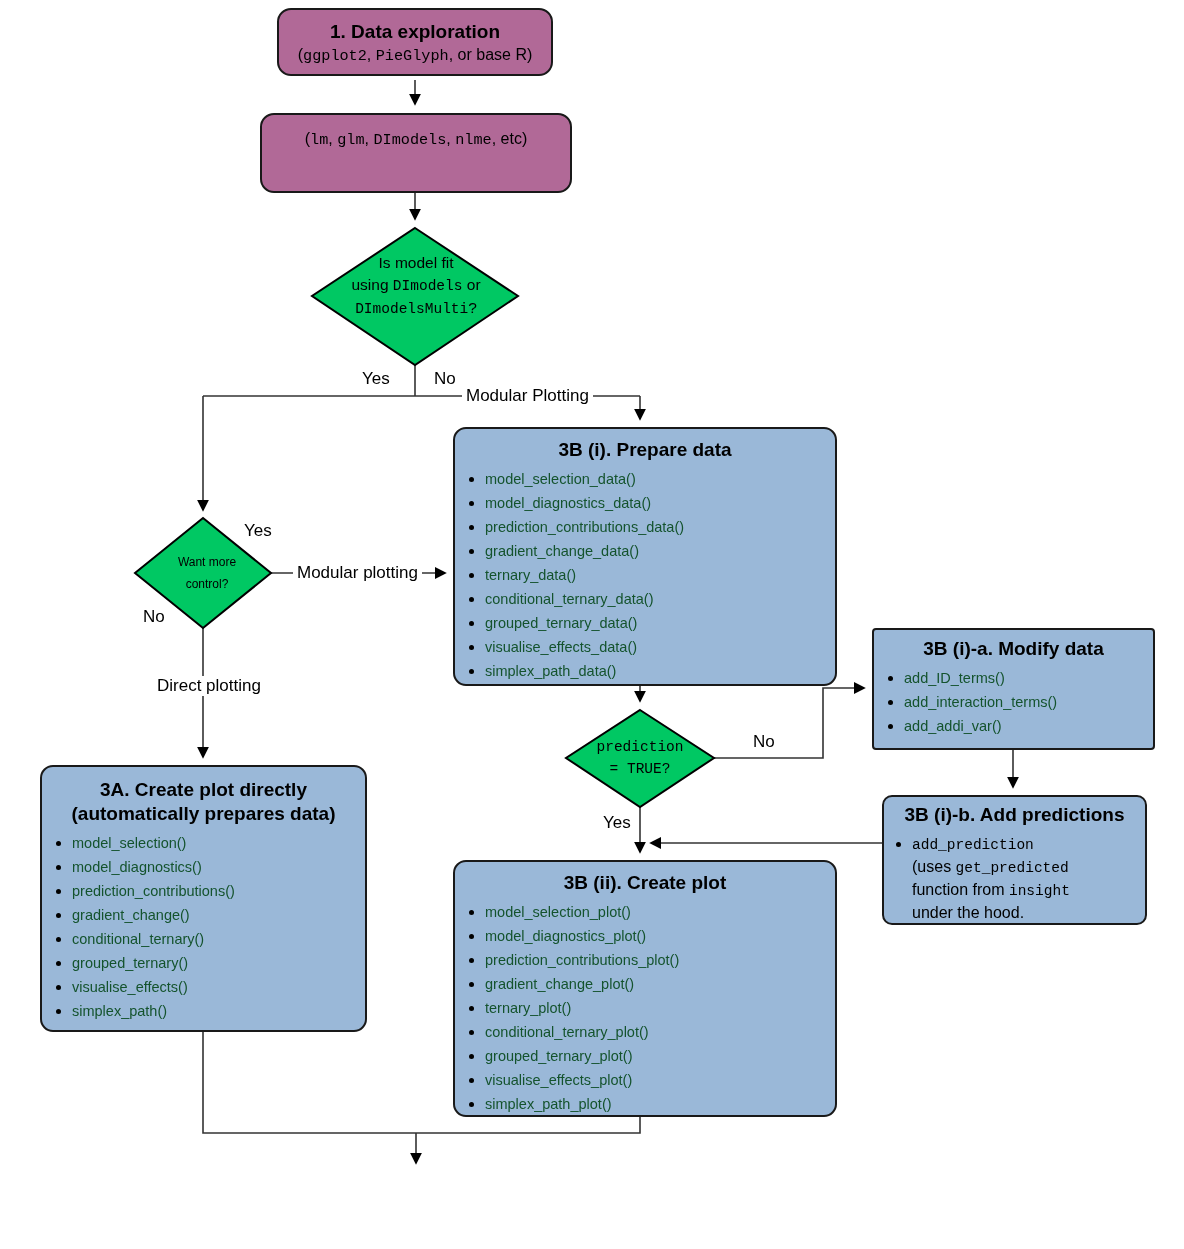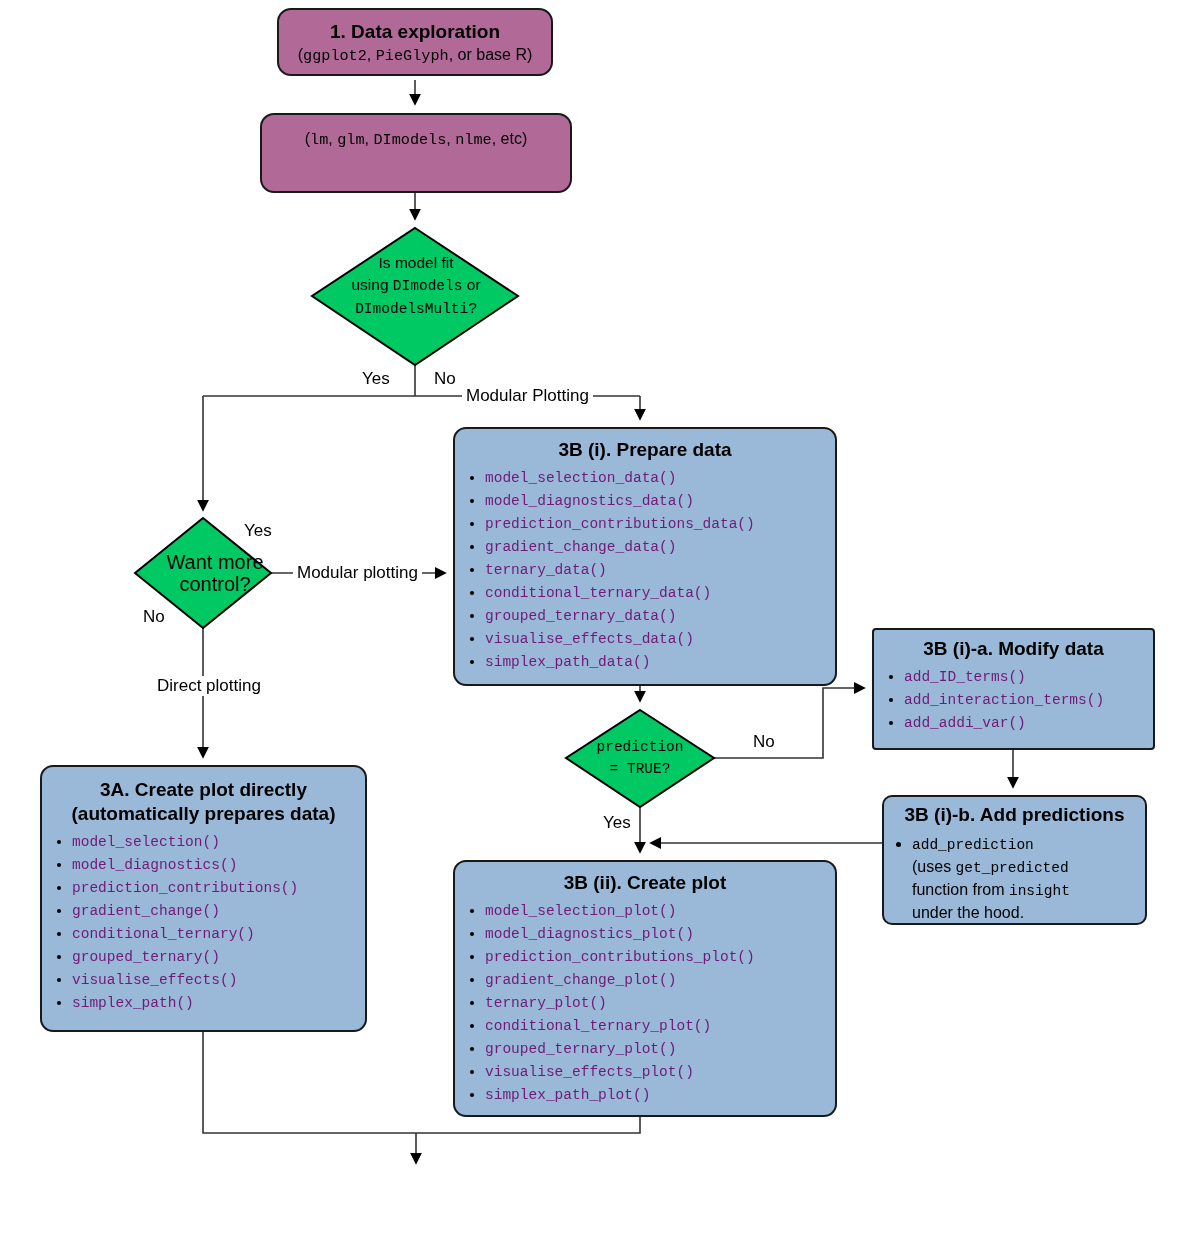"model_selection_data()" ul.fn-list { color: #701a75 -> #14532d; font-family: Liberation Mono, monospace -> Liberation Sans, sans-serif }
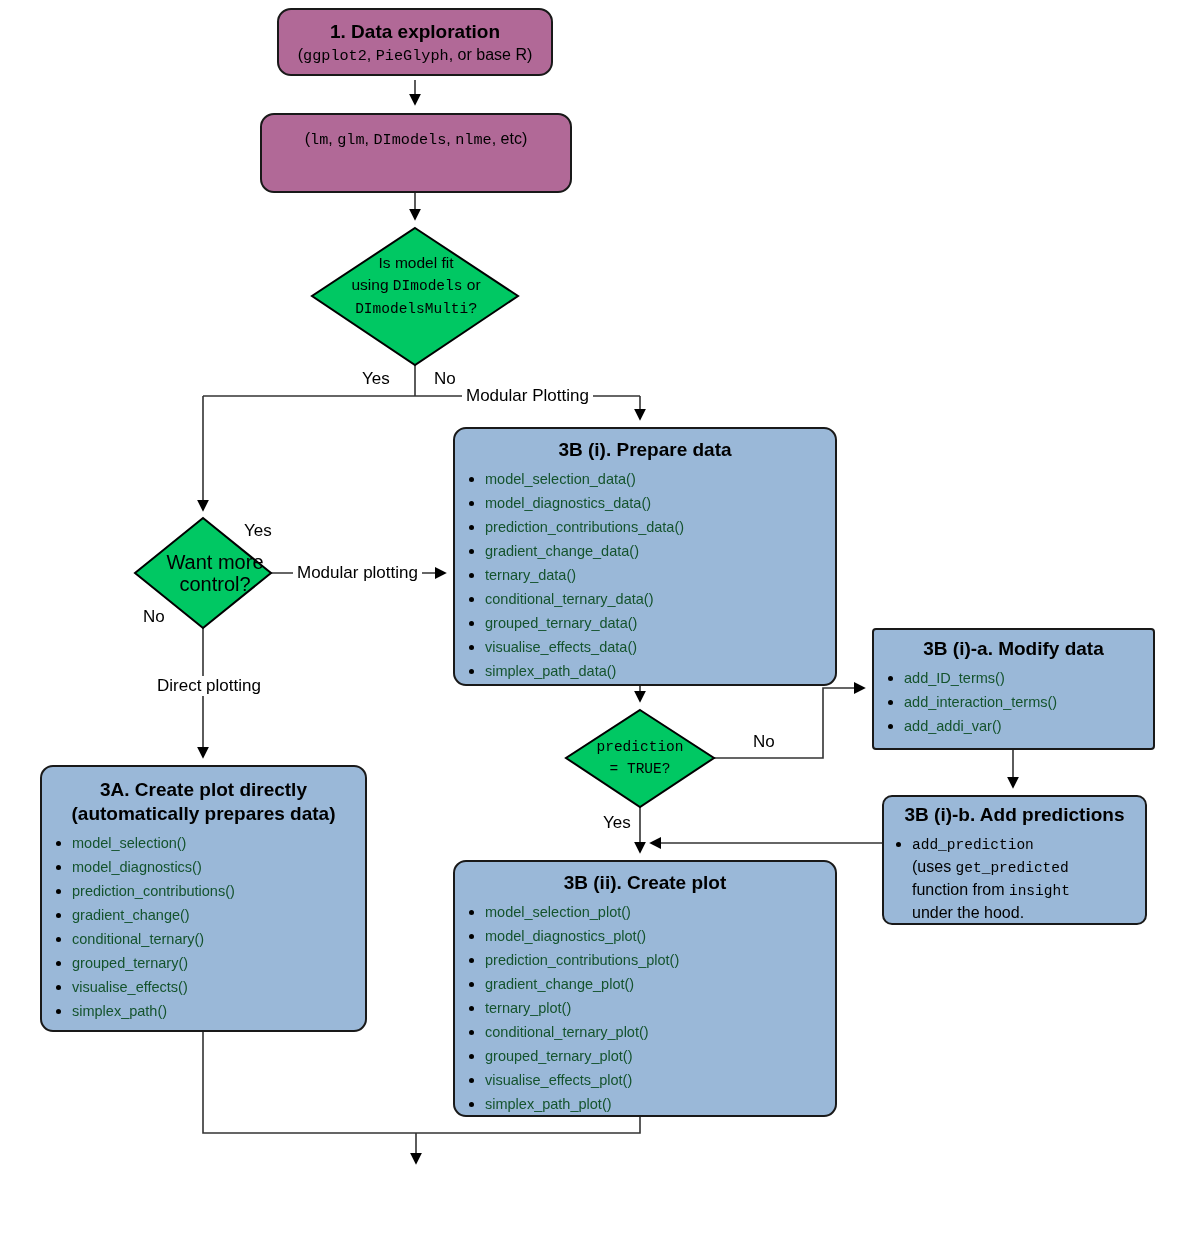"Want more control?" #decision-control-label { font-size: 20px -> 12px; left: 164px -> 156px }
